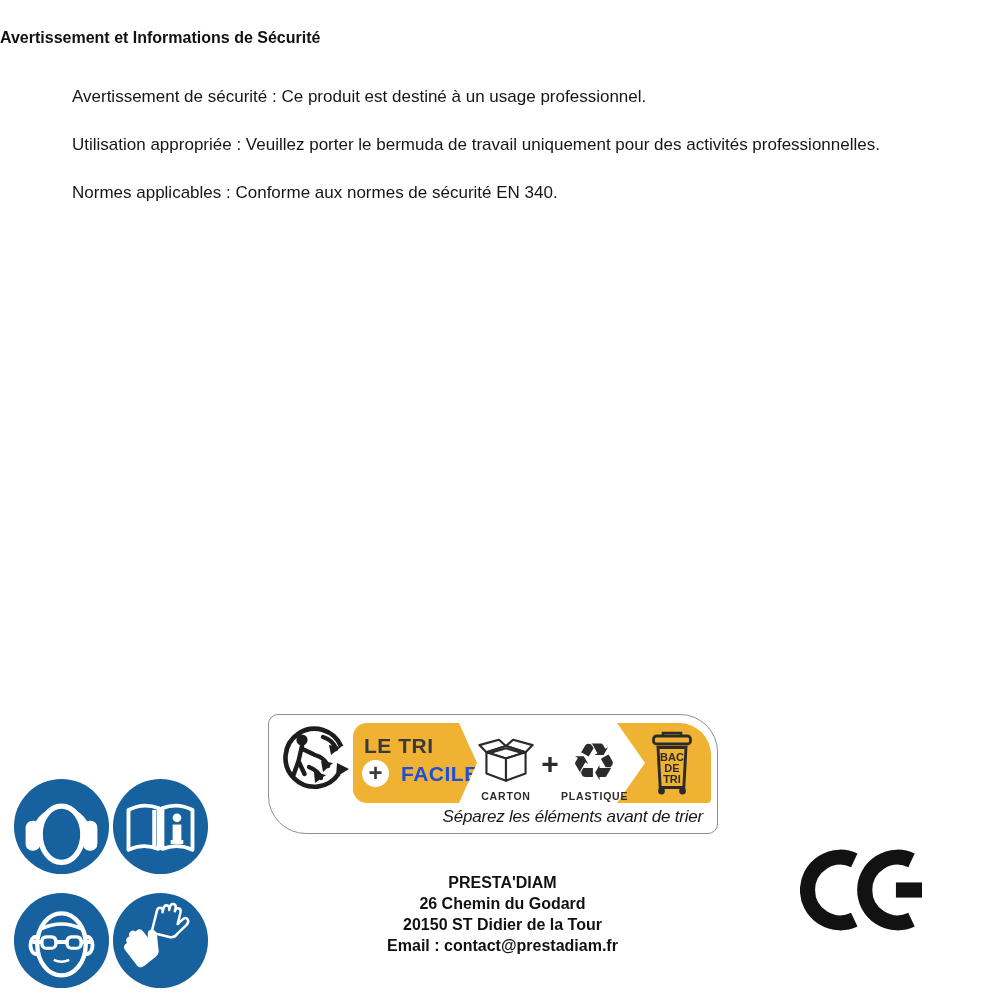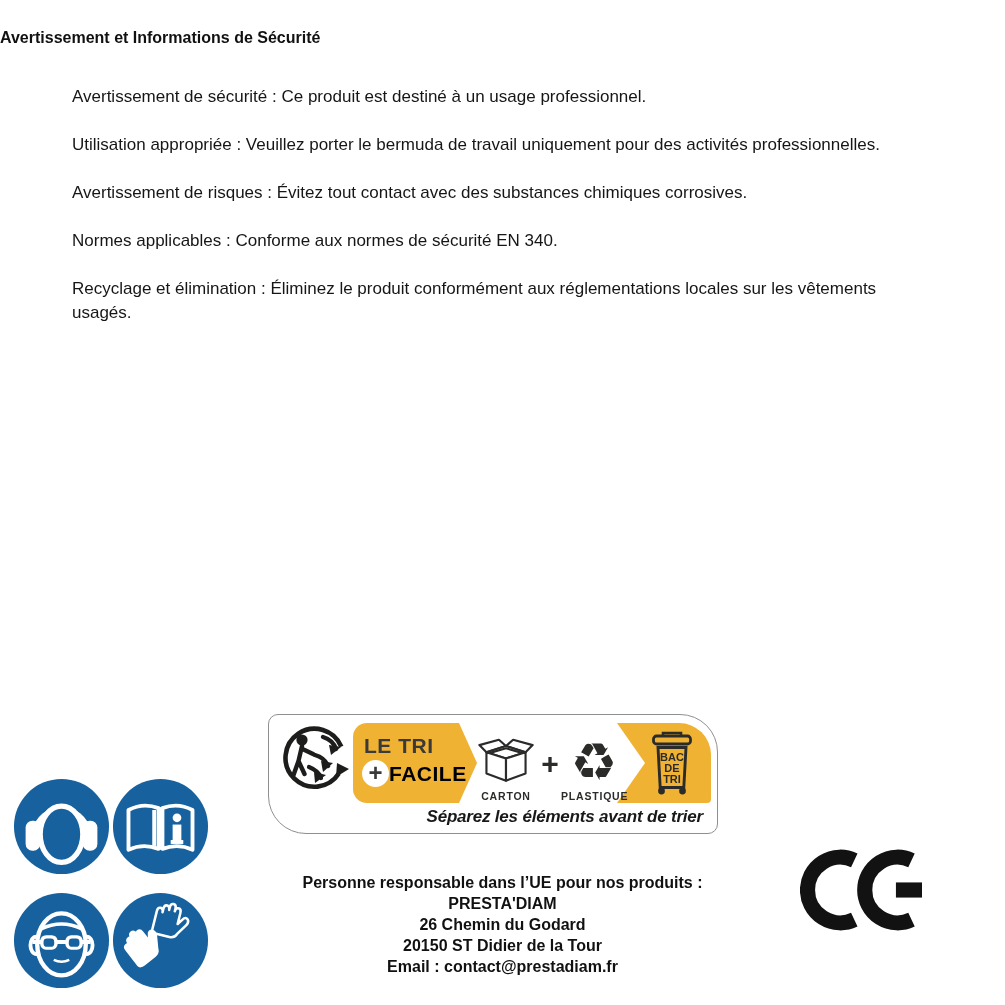"Avertissement de risques : Évitez" p { html: <p>Avertissement de risques : Évitez tout contact avec des substances chimiques corrosives.</p> -> none }
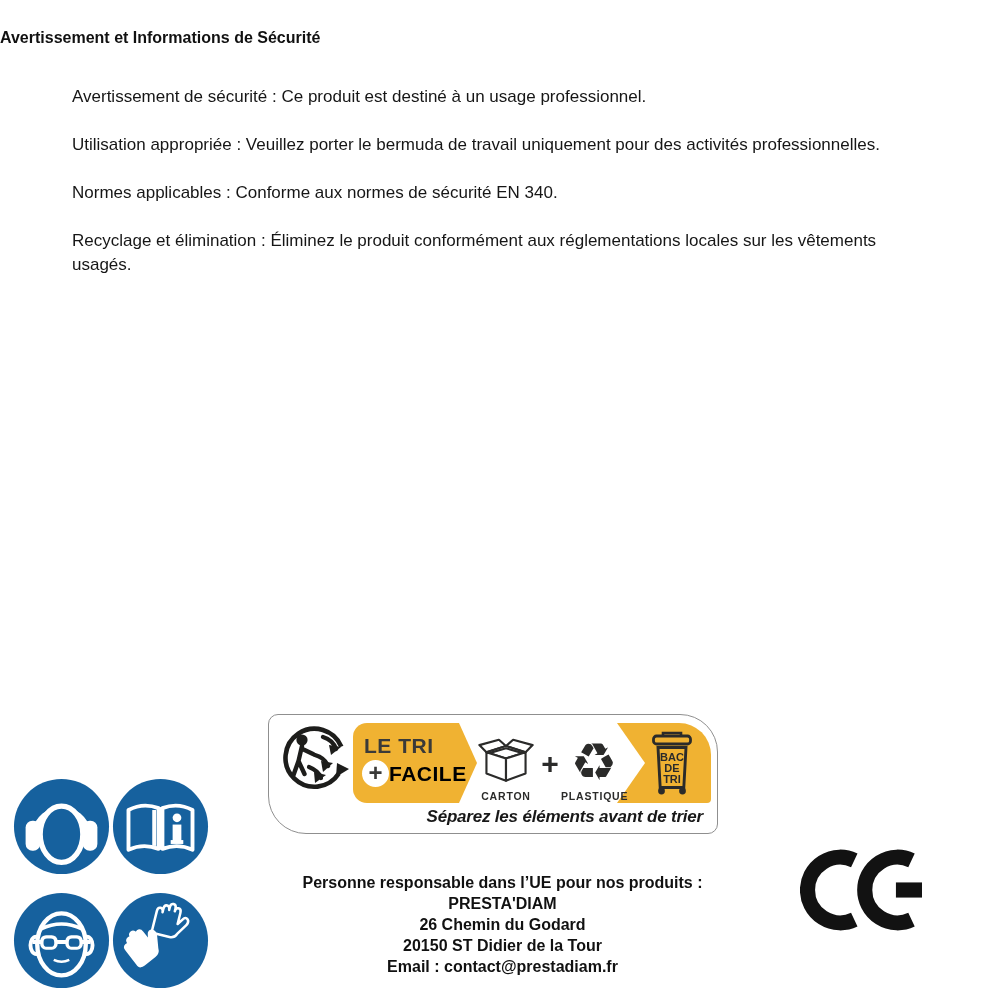"Recyclage et élimination : Éliminez" p { html: <p>Recyclage et élimination : Éliminez le produit conformément aux réglementations locales sur les vêtements usagés.</p> -> none }
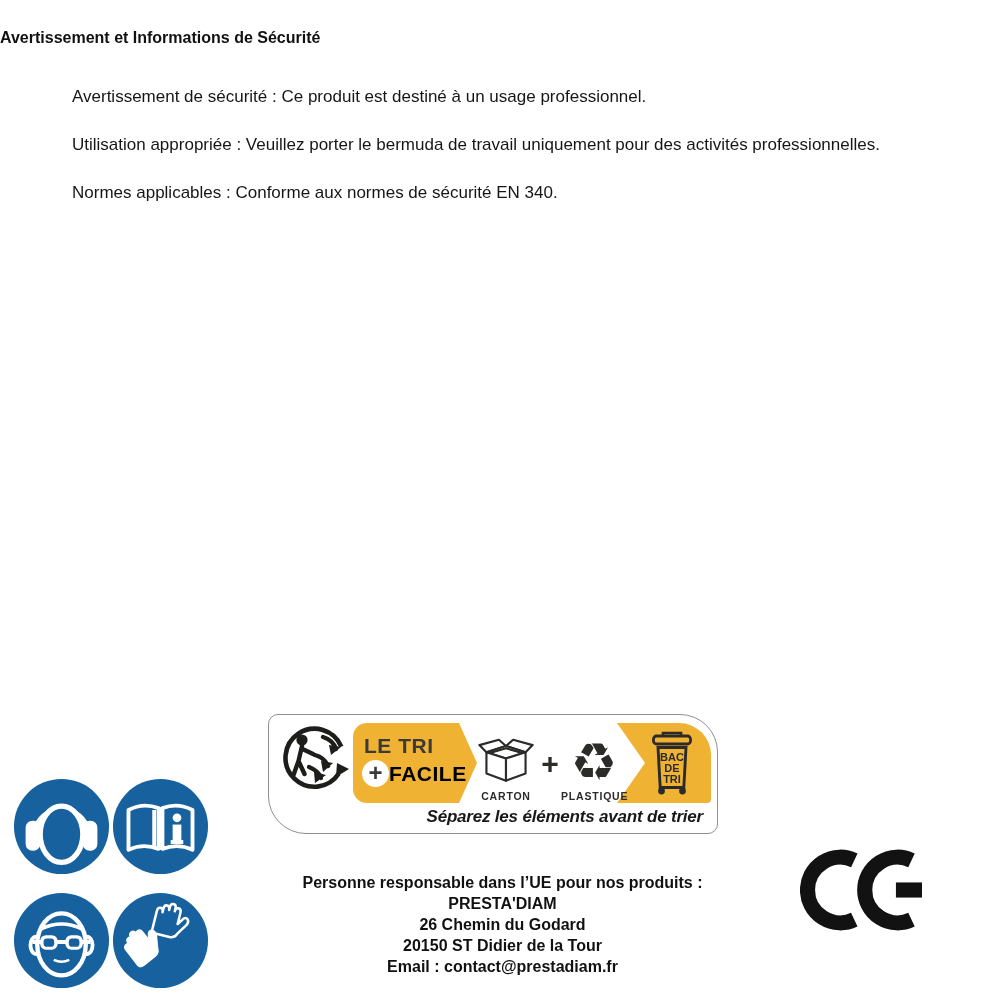"FACILE" .facile { color: #000000 -> #1d4ed8; margin-left: 0 -> 12px }
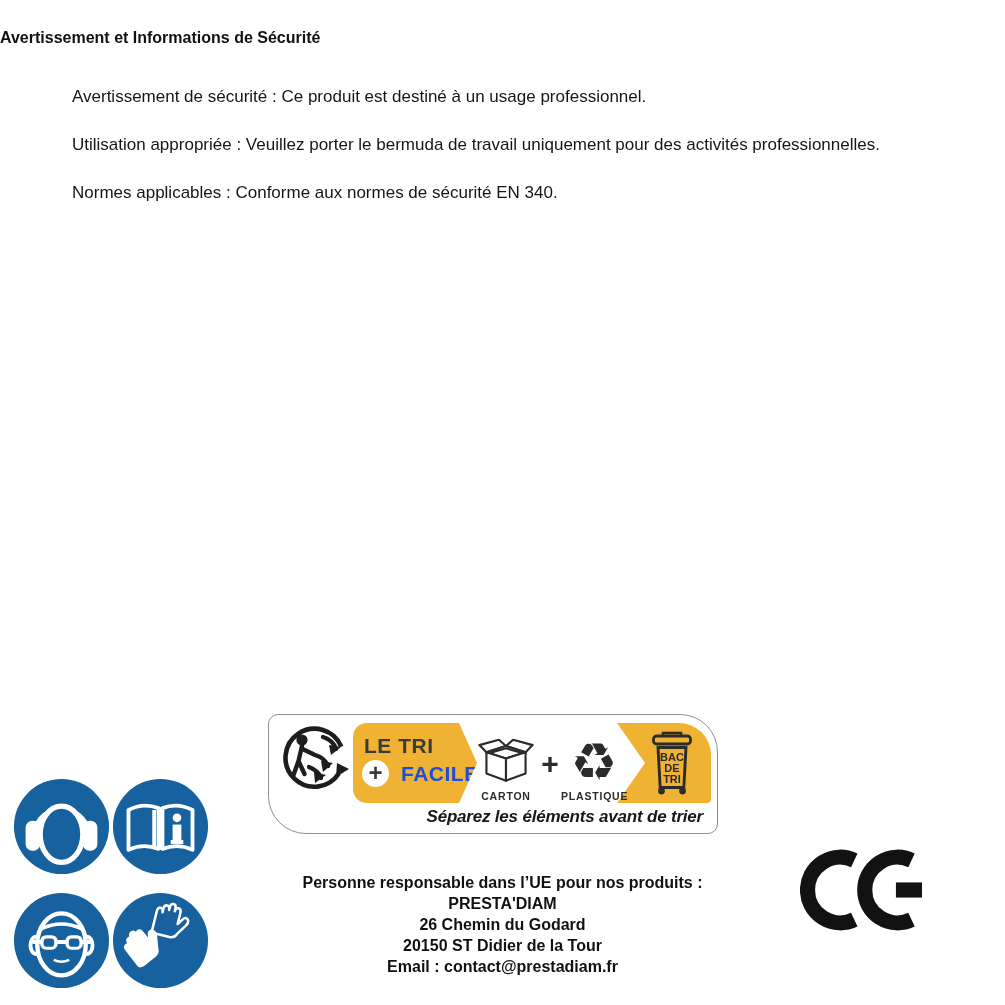"Séparez les éléments avant de" .tagline { font-weight: 700 -> 400 }
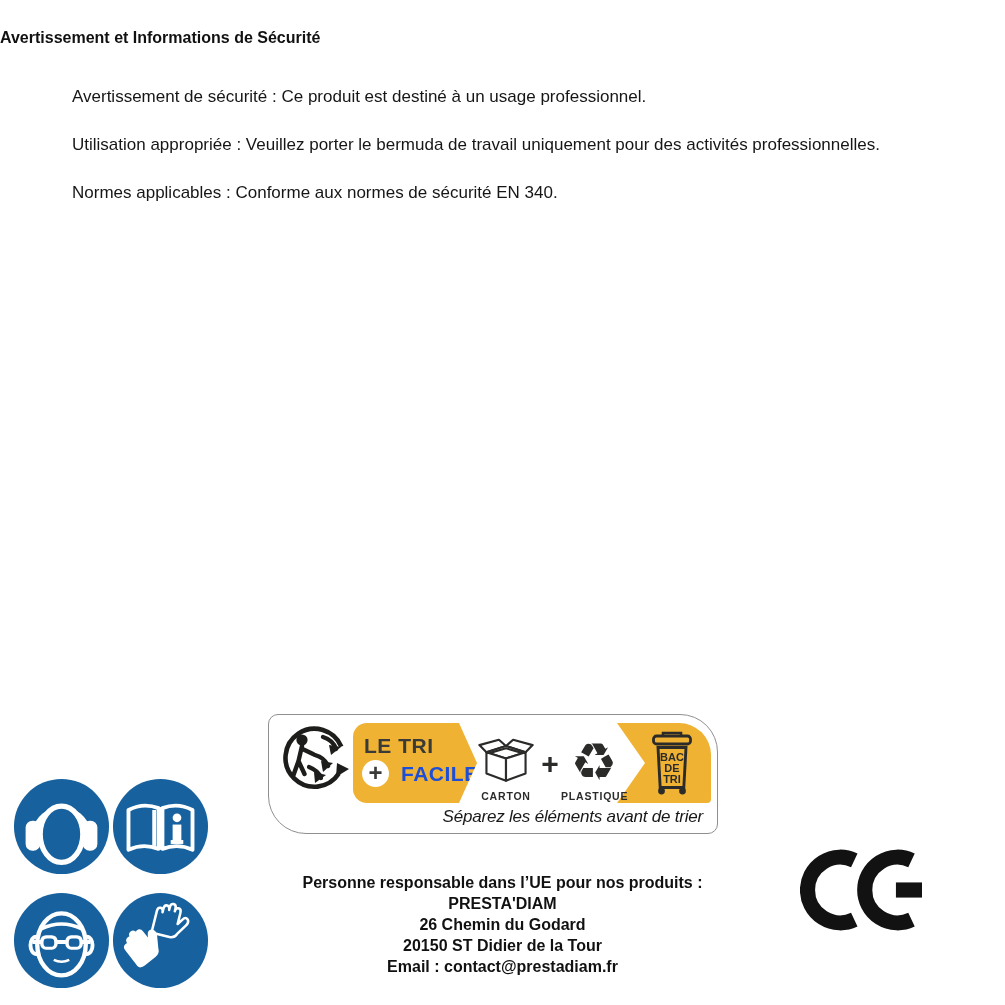"Personne responsable dans l’UE pour" div { html: <div>Personne responsable dans l’UE pour nos produits :</div> -> none }
